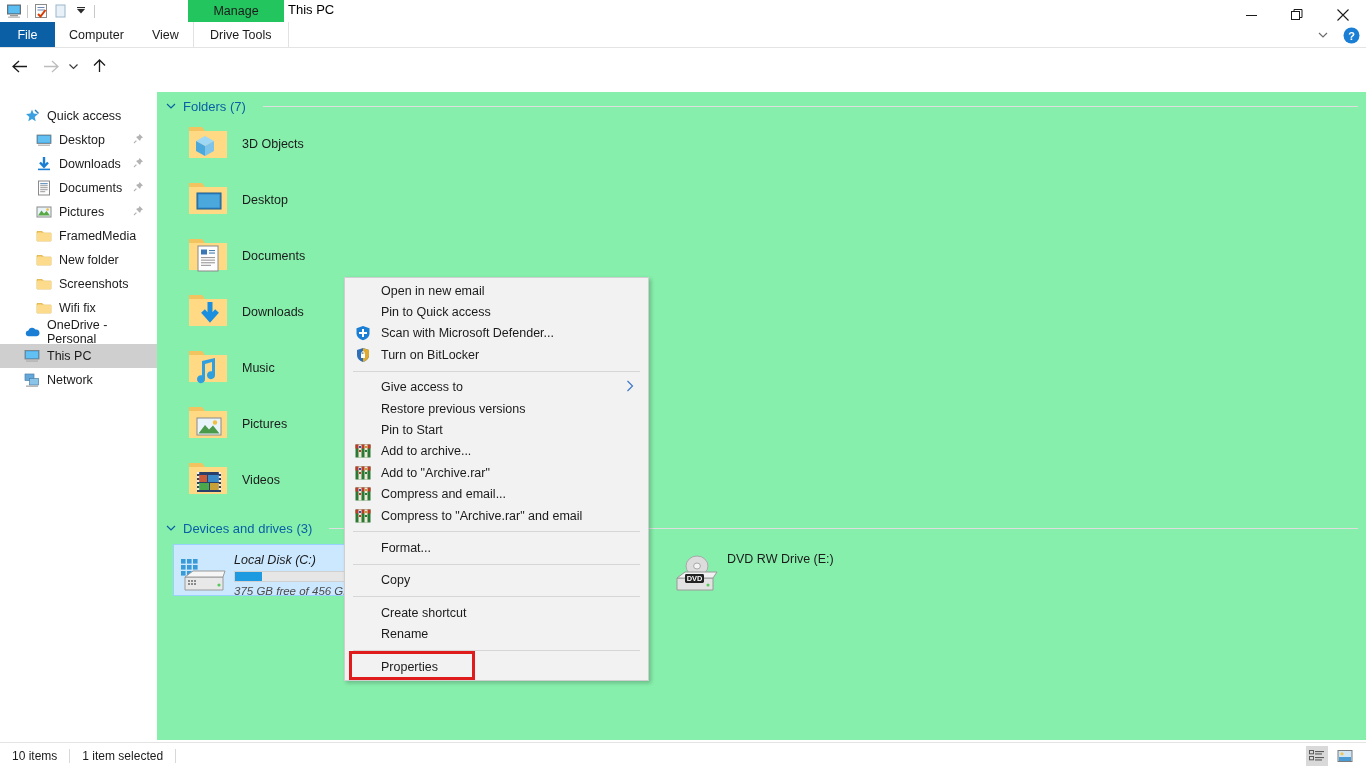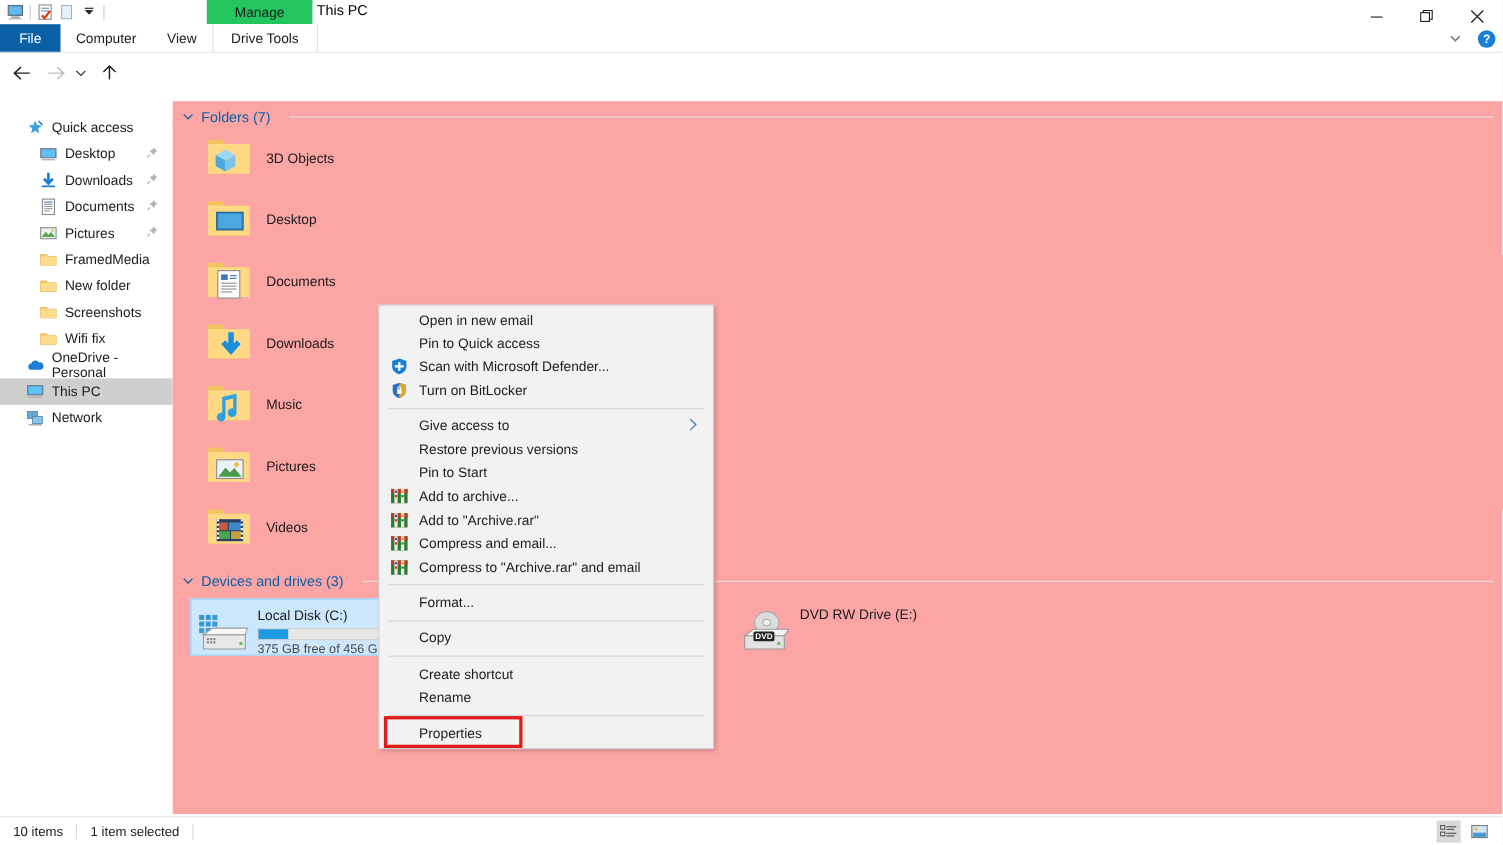"Folders (7)" .content { background: #fca5a5 -> #86efac }
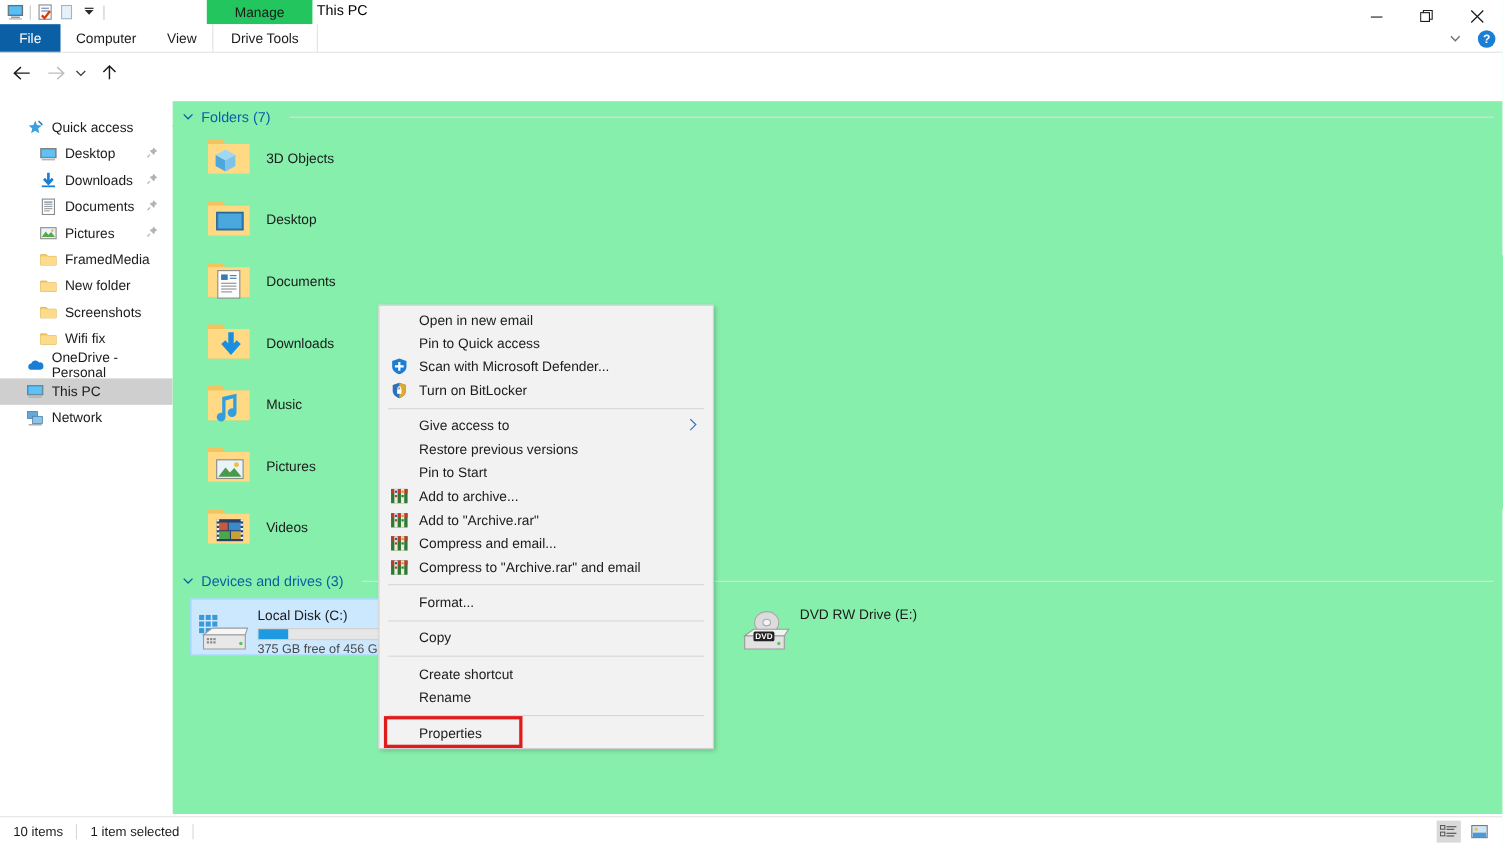"Local Disk (C:)" .drive.selected { font-style: none -> italic }
